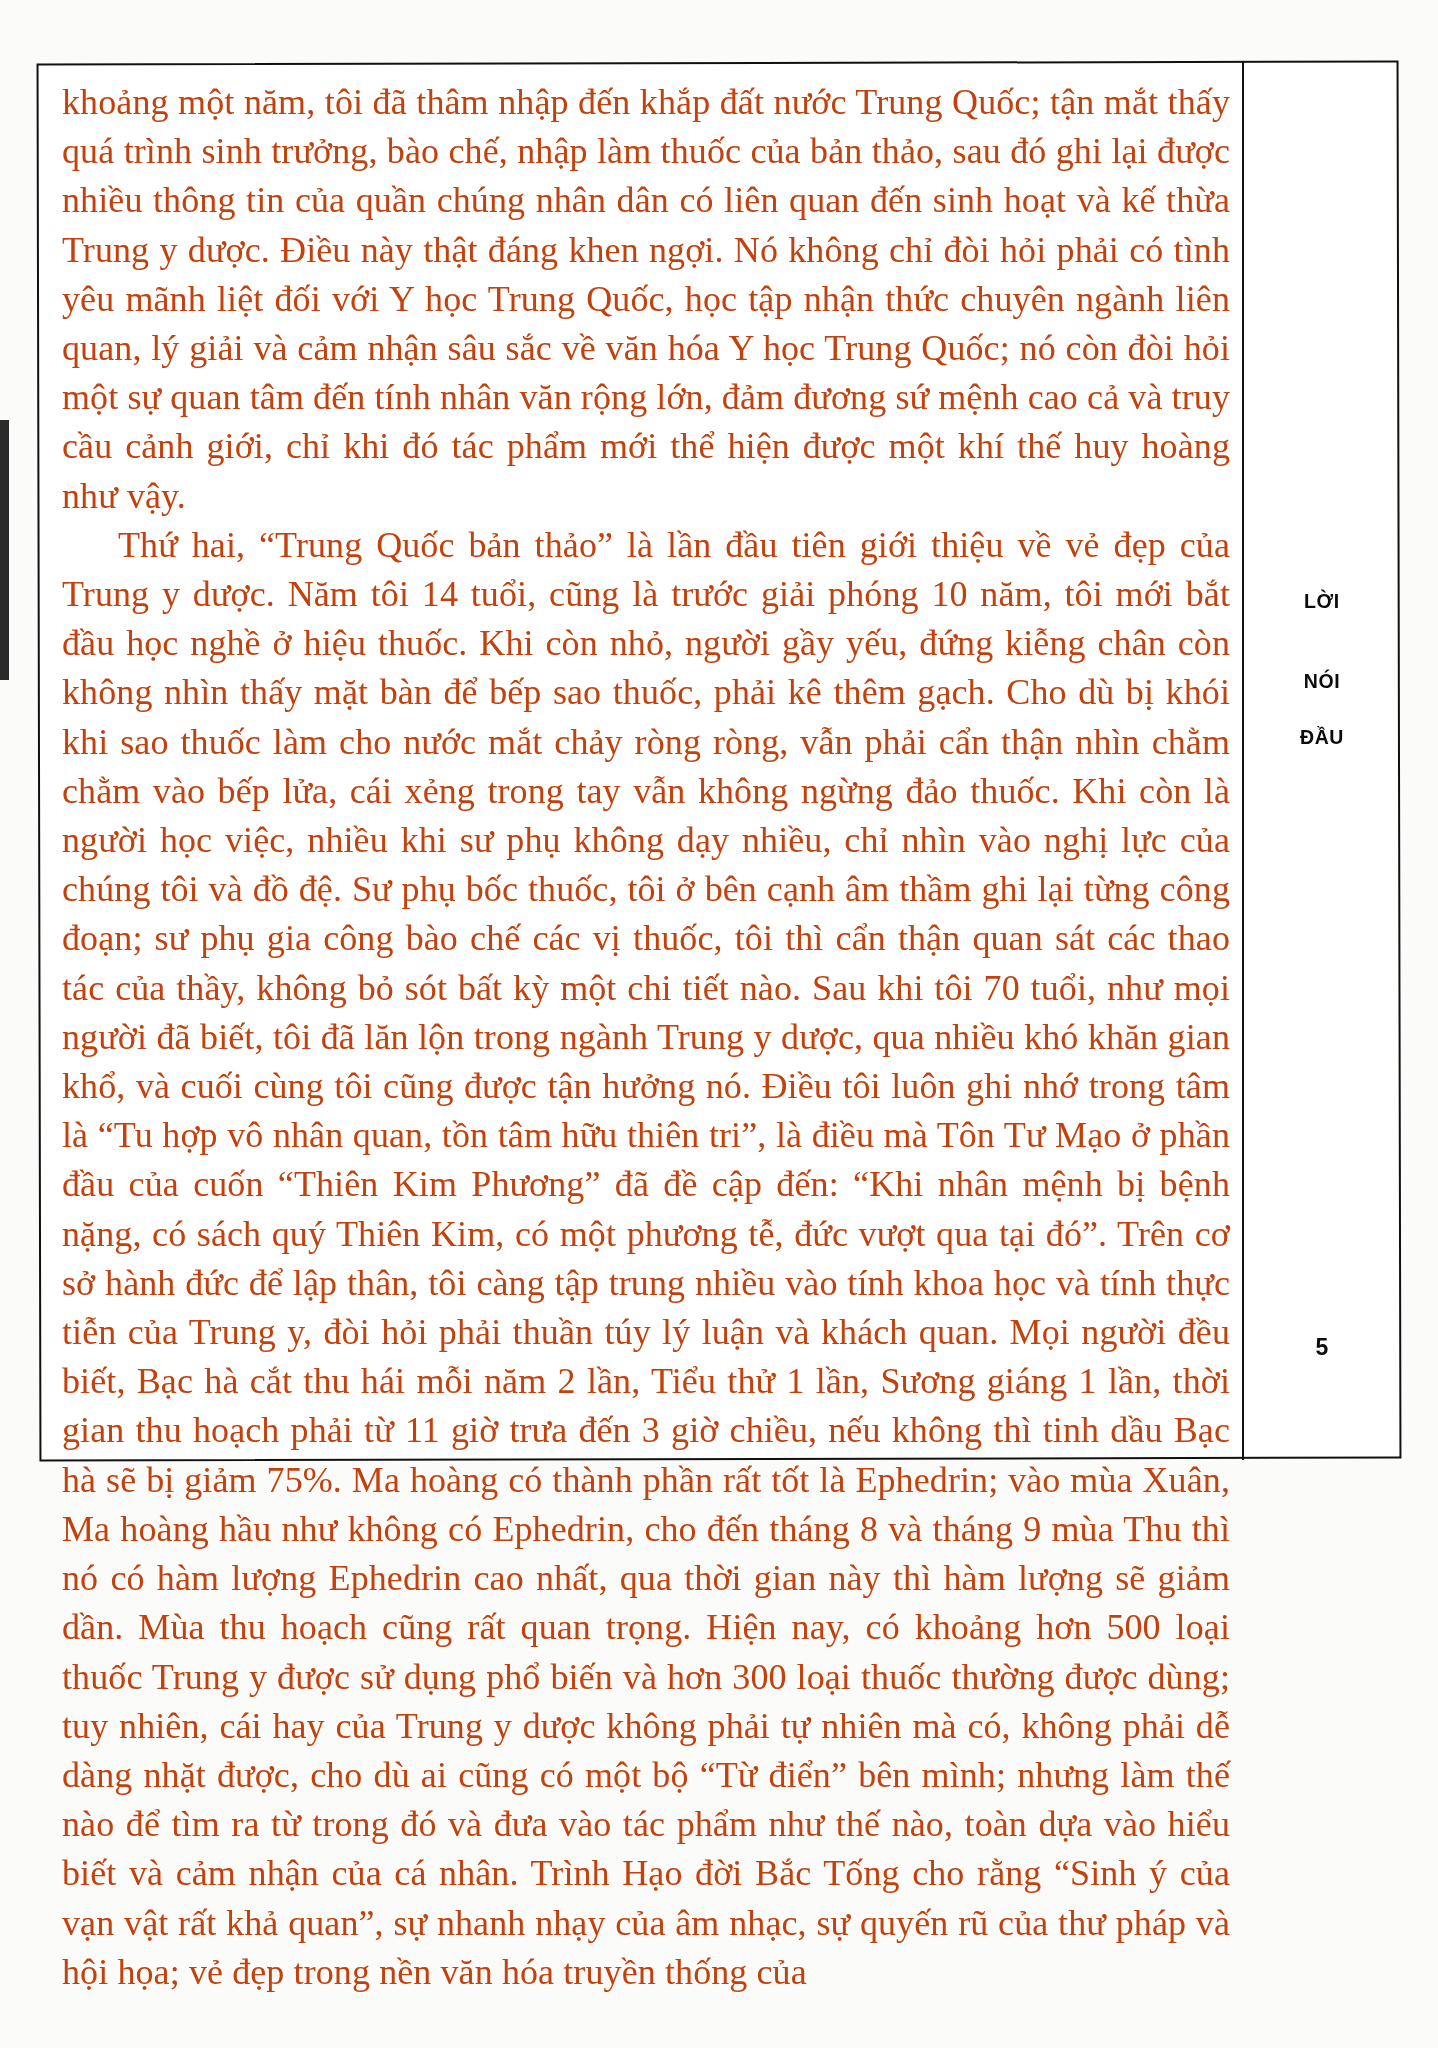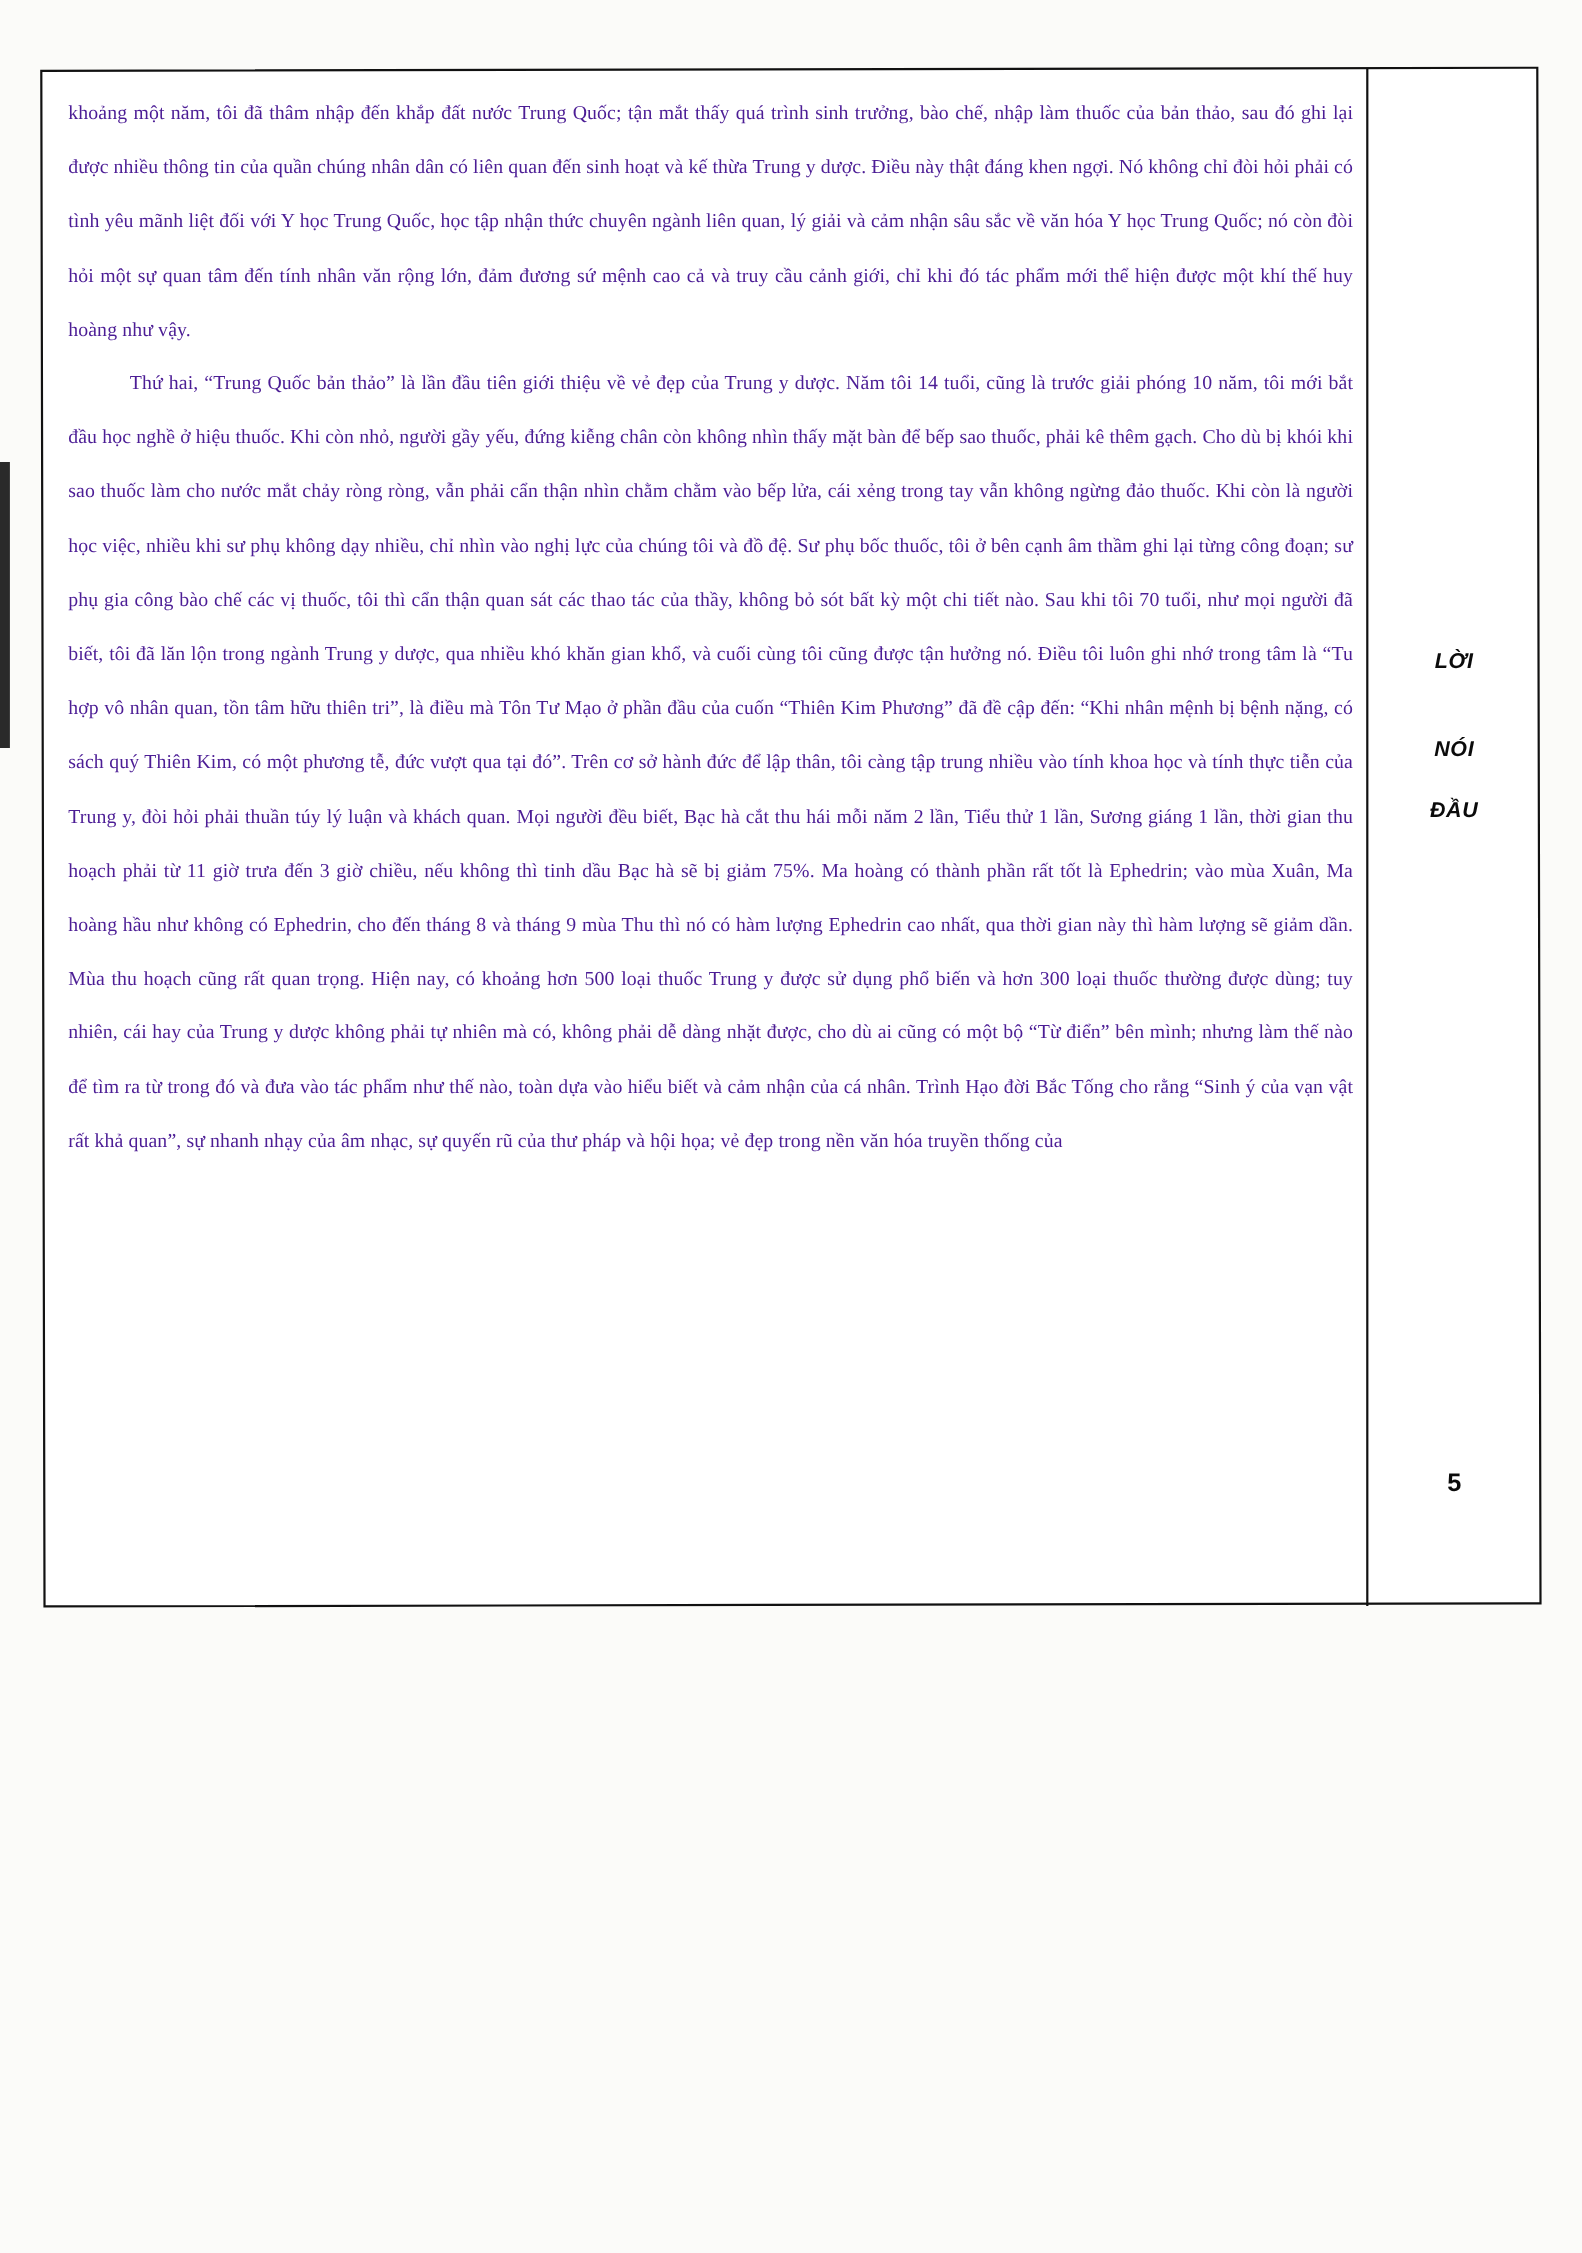"khoảng một năm, tôi đã" .para { color: #4c1d95 -> #c2410c; font-size: 18px -> 36px }
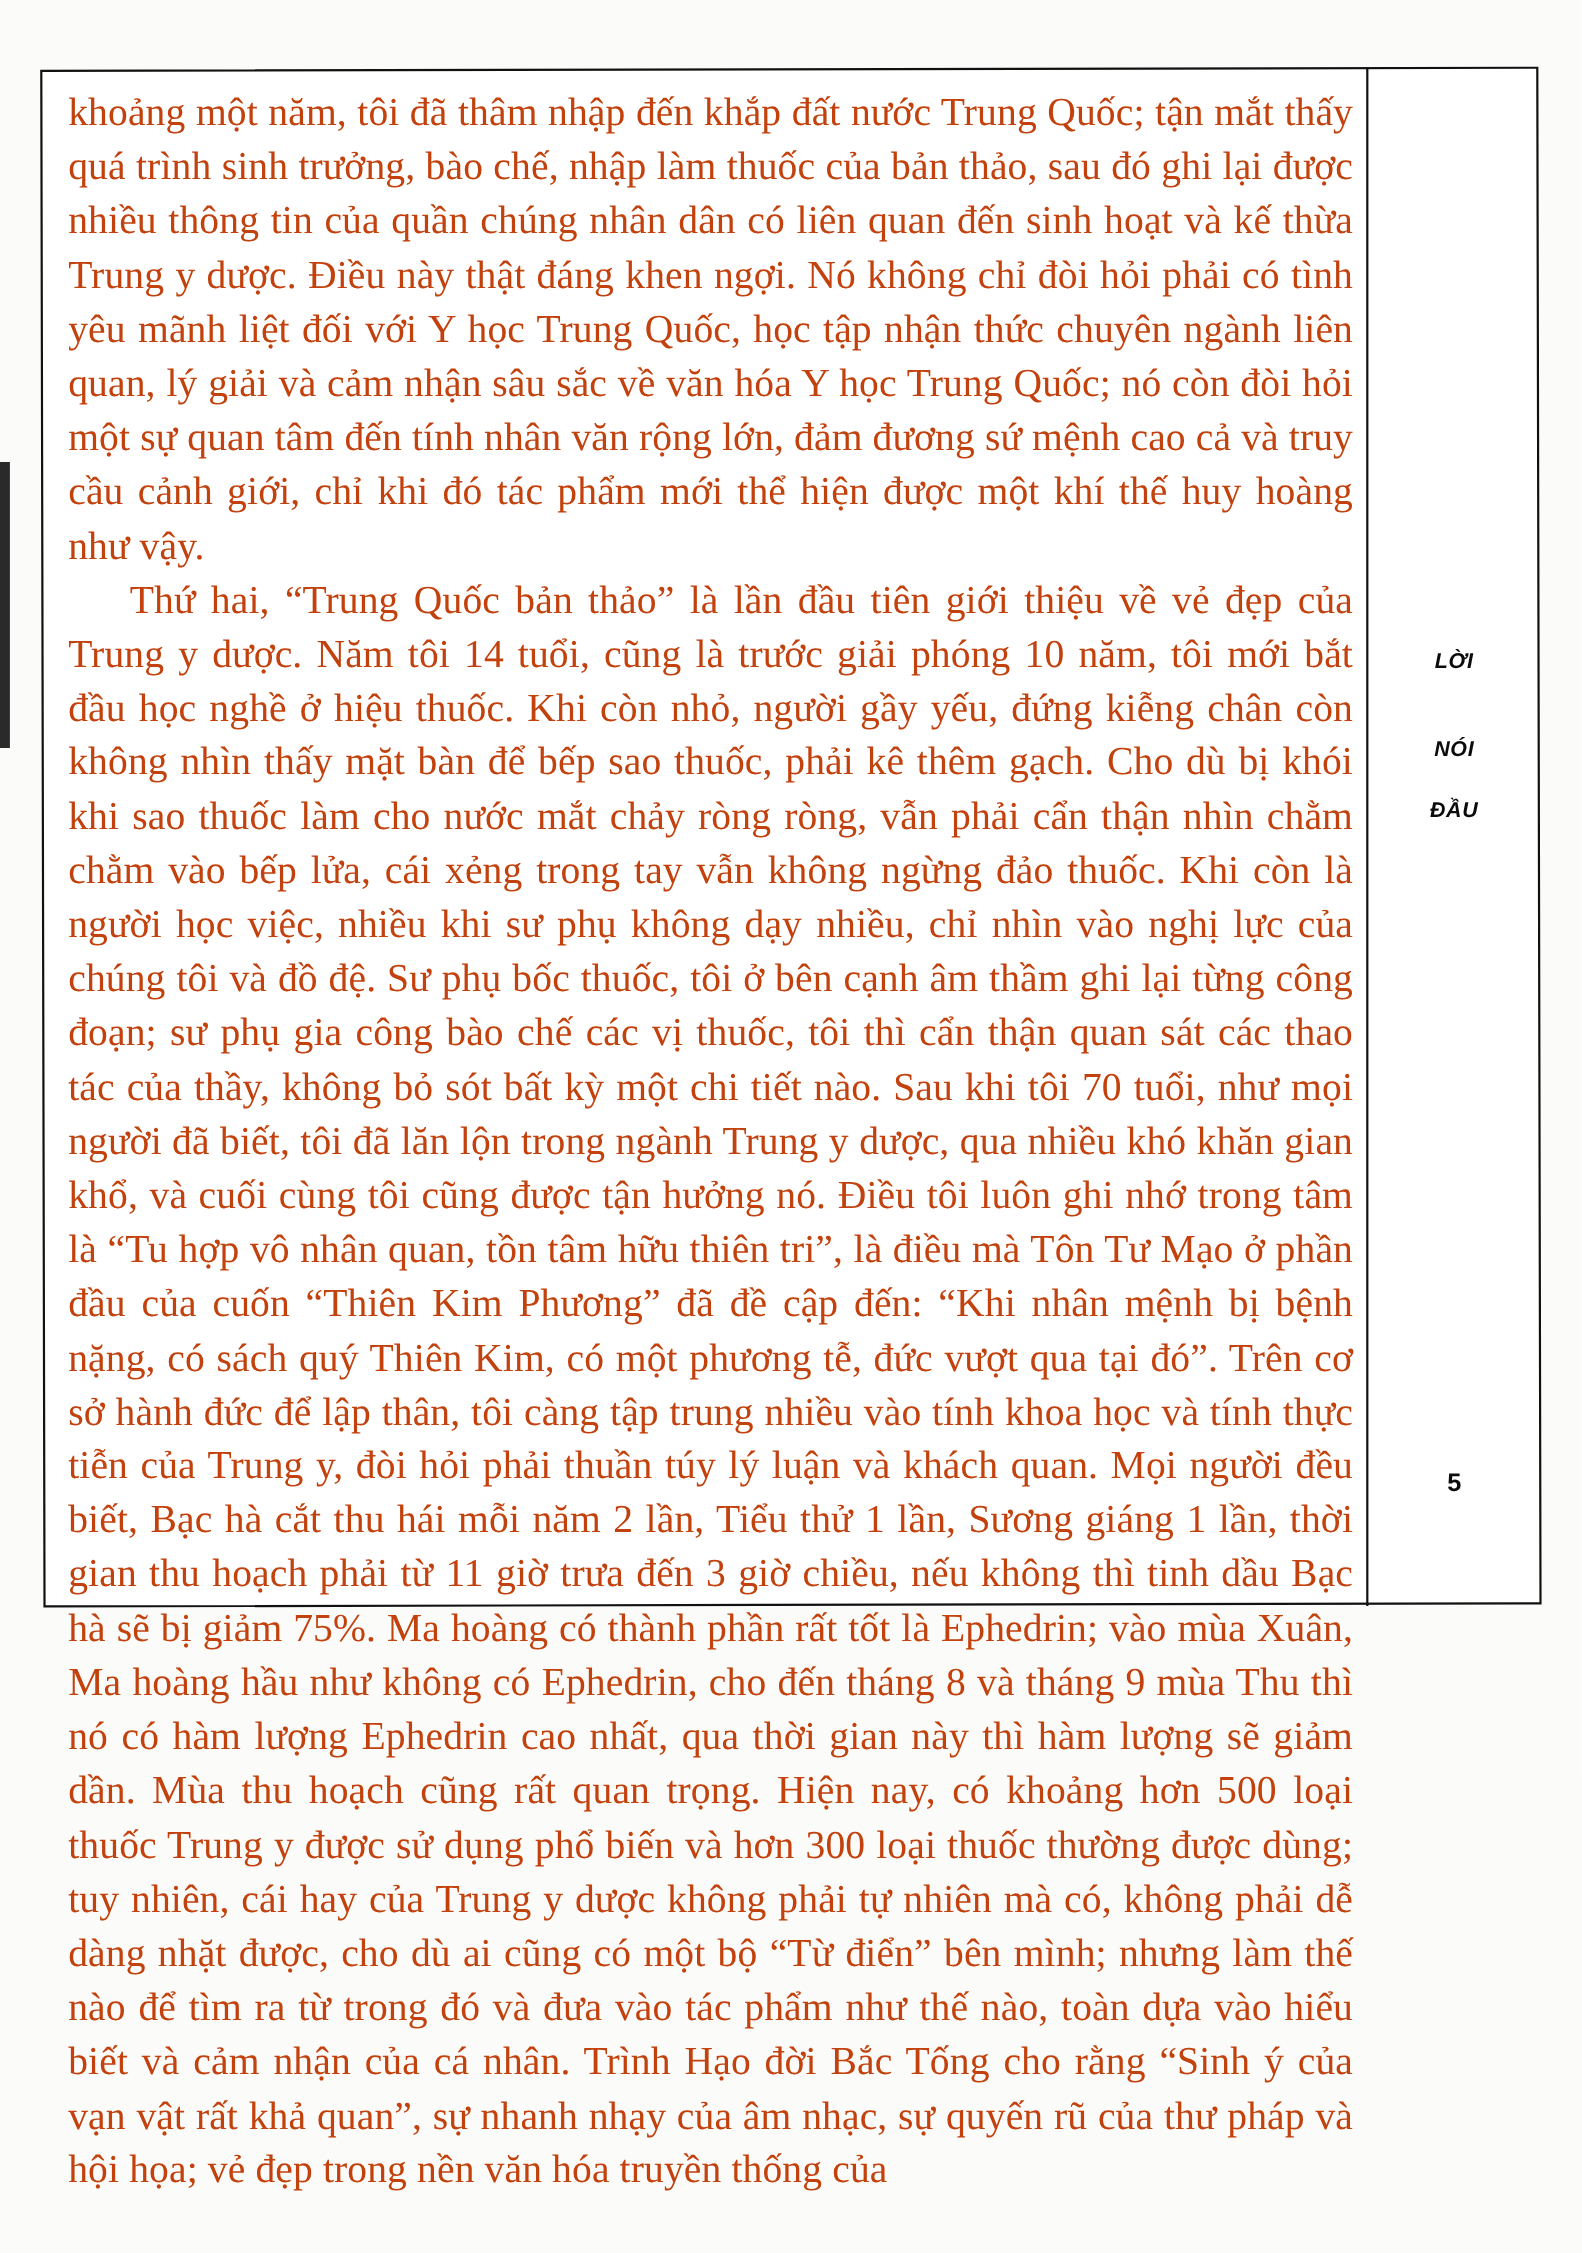"LỜI" .sidebar-label { font-style: italic -> none }
